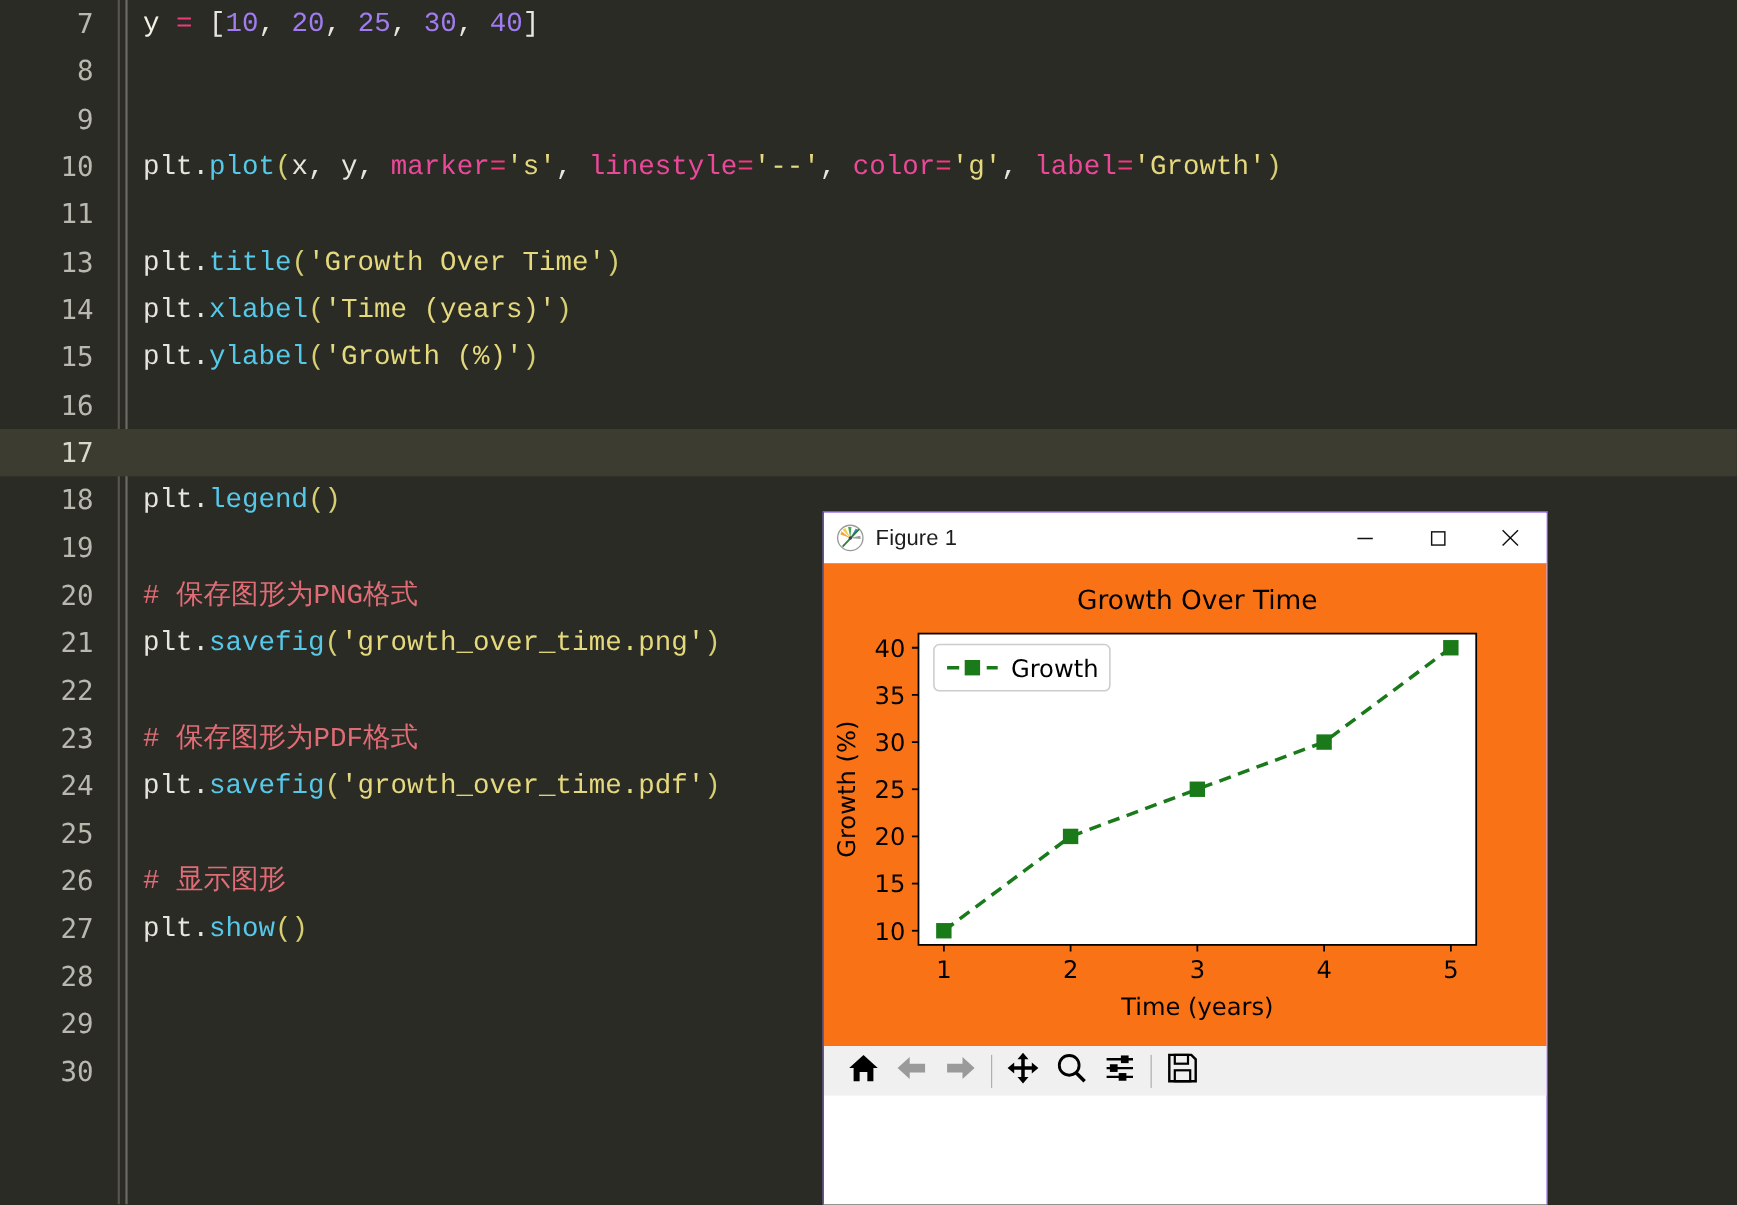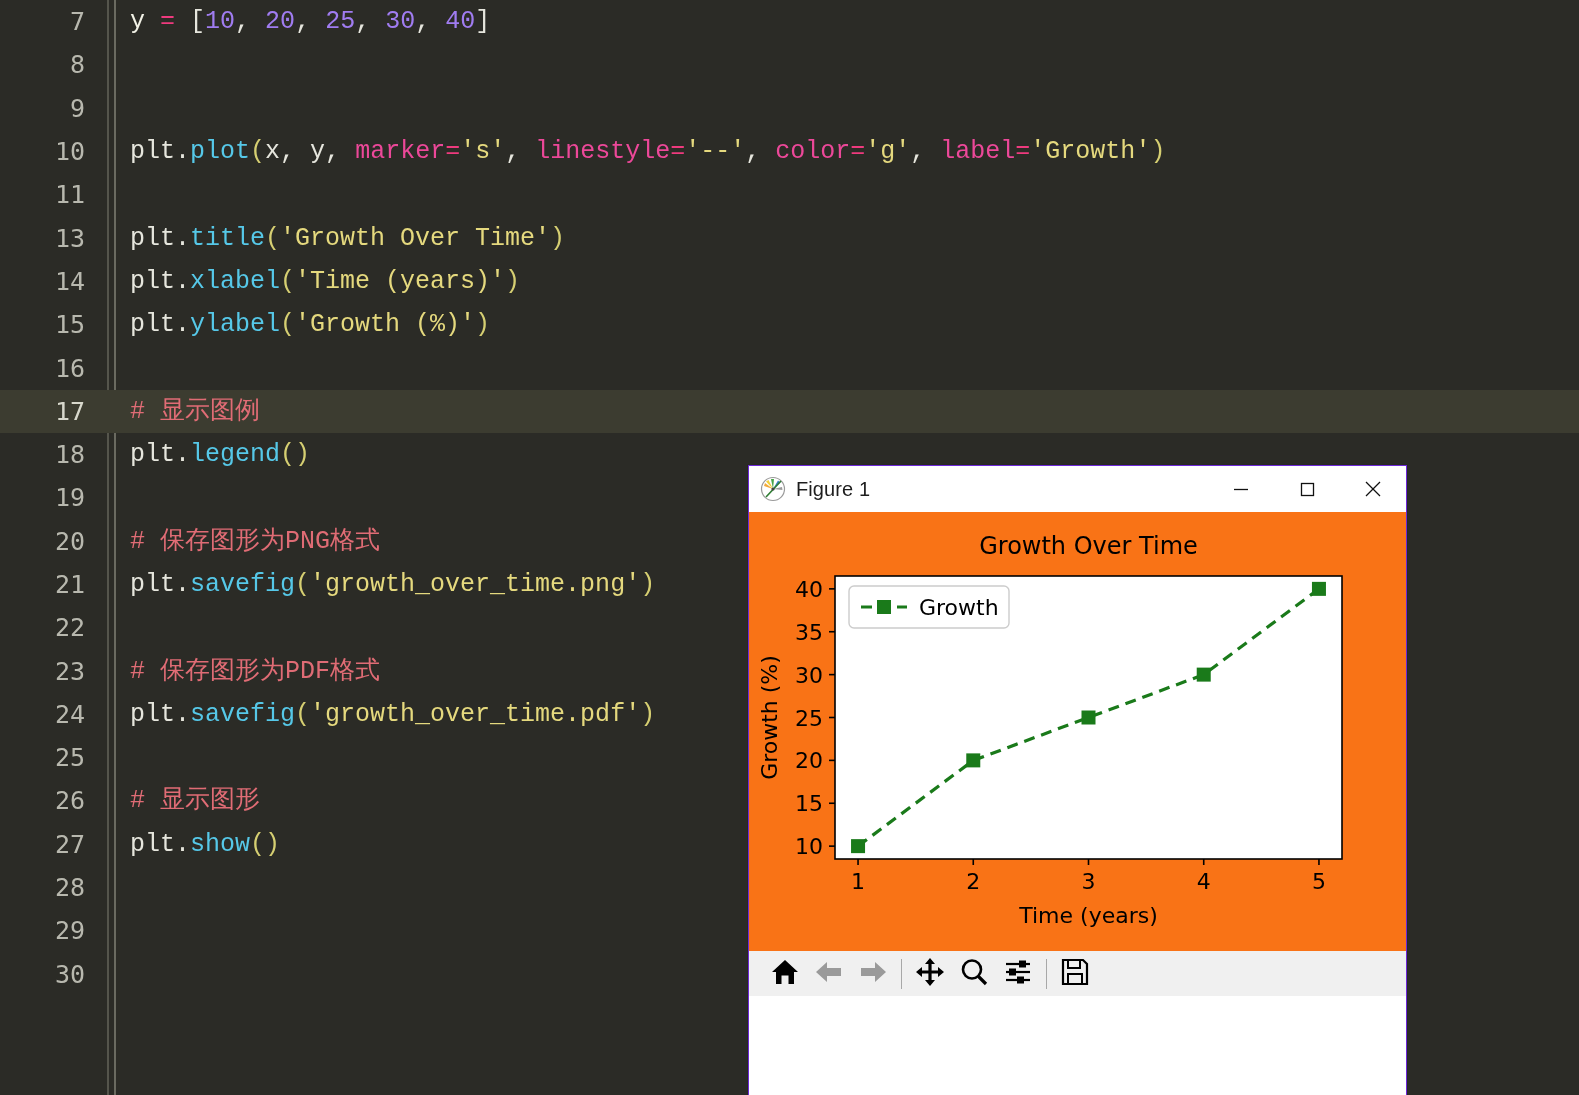"# 显示图例" div.code { html: <div><span># 显示图例</span></div> -> none }
